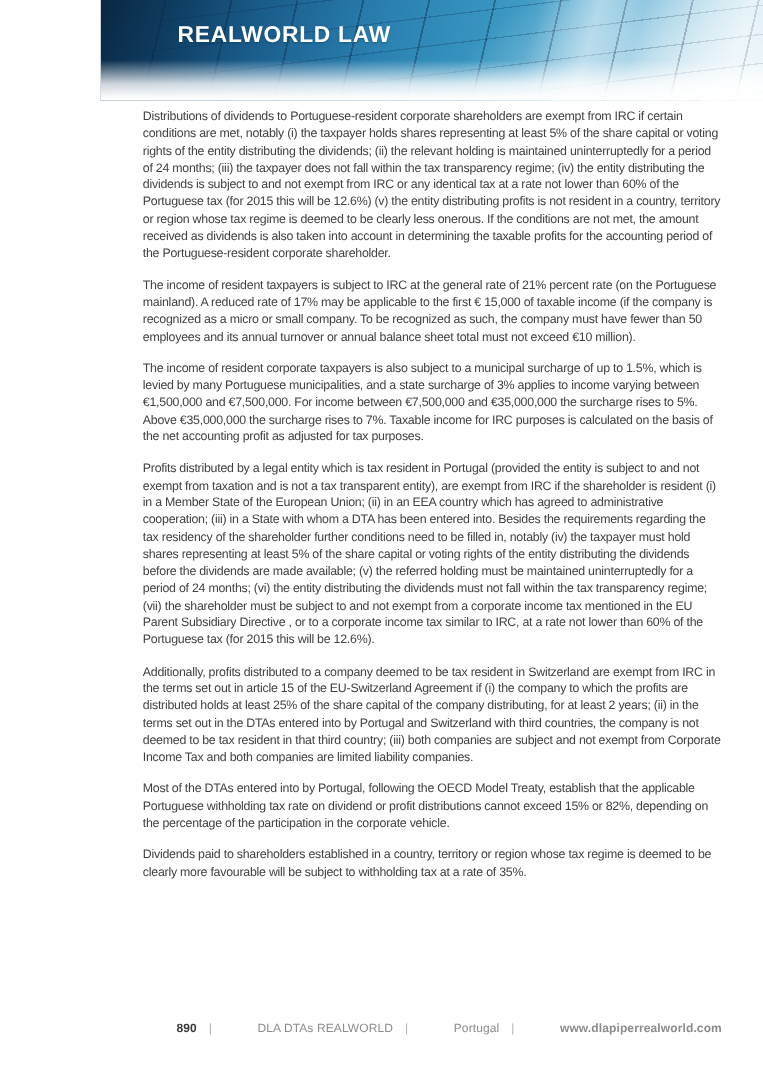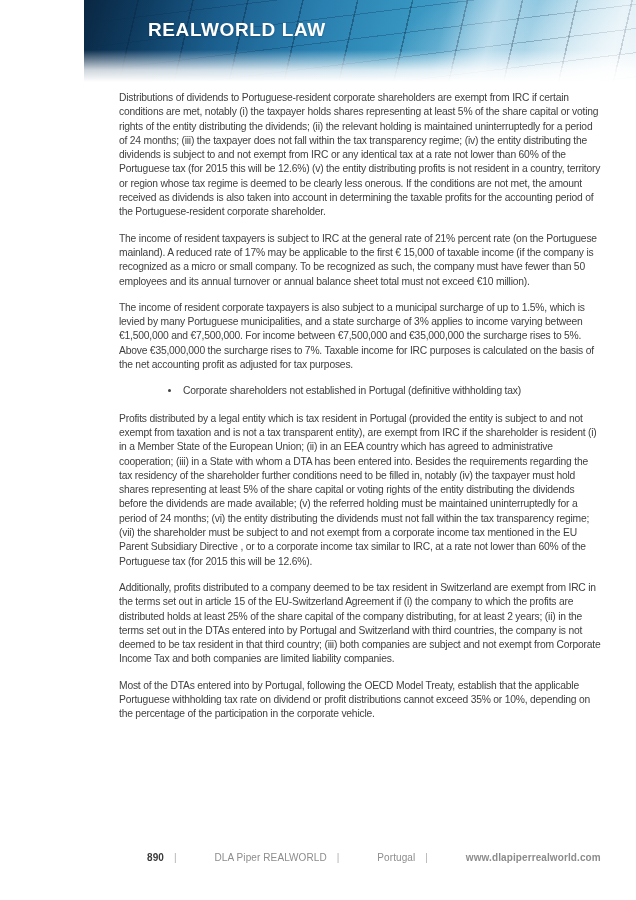"Corporate shareholders not established" ul.bullets { html: <ul> <li>Corporate shareholders not established in Portugal (definitive withholding tax)</li> </ul> -> none }
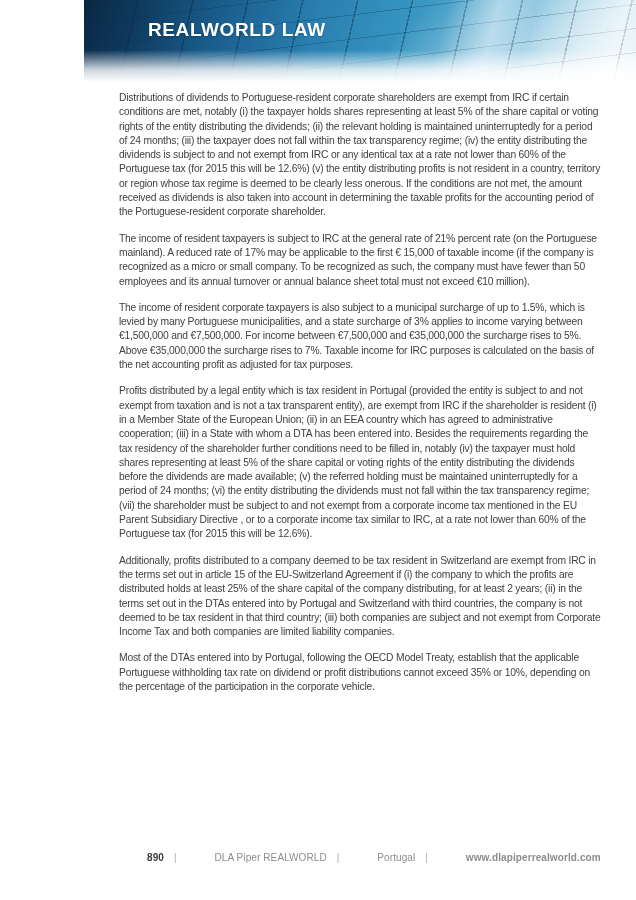"Most of the DTAs entered" p { text: 35% or 10% -> 15% or 82% }
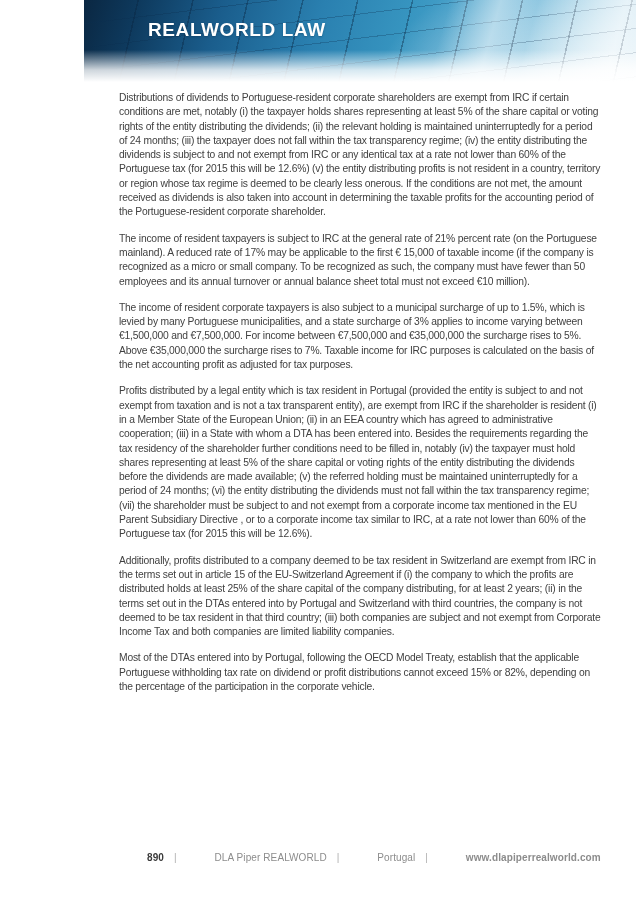"Dividends paid to shareholders" p { html: none -> <p>Dividends paid to shareholders established in a country, territory or region whose tax regime is deemed to be clearly more favourable will be subject to withholding tax at a rate of 35%.</p> }
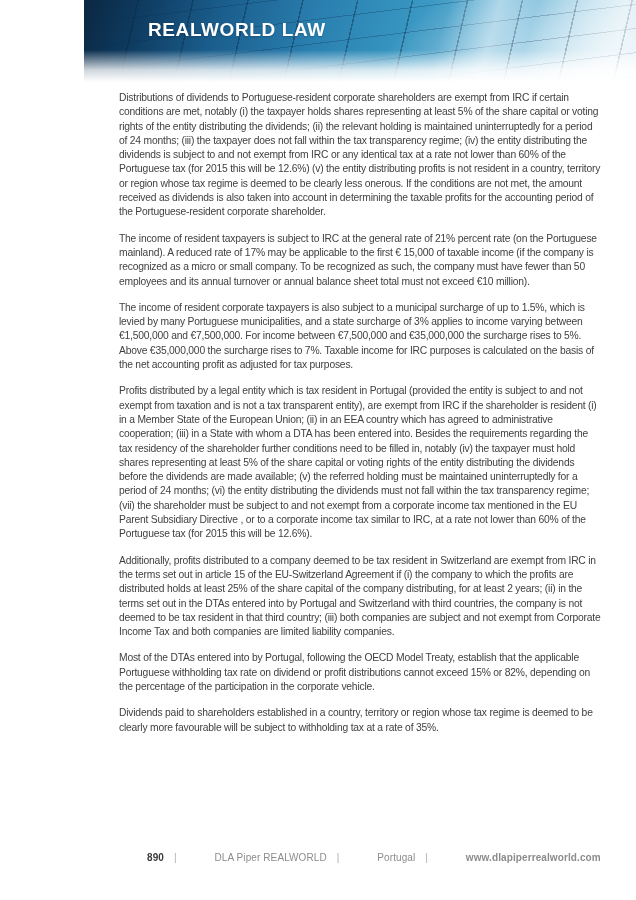"DLA Piper REALWORLD" span { text: Piper -> DTAs }
